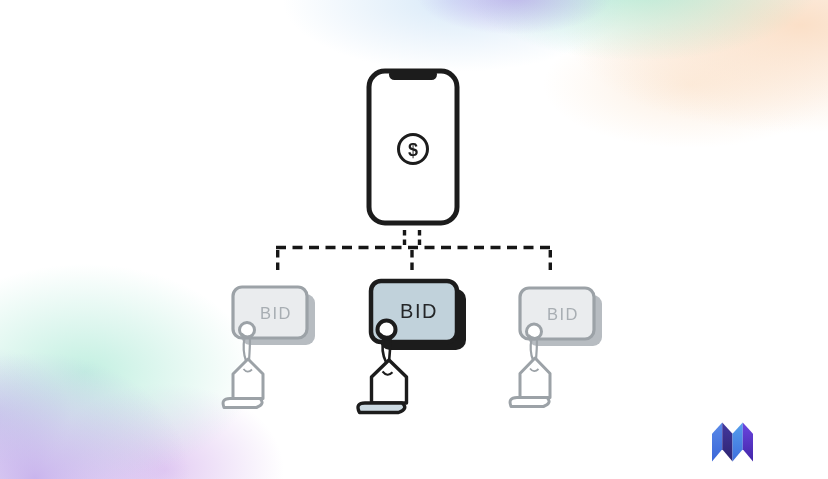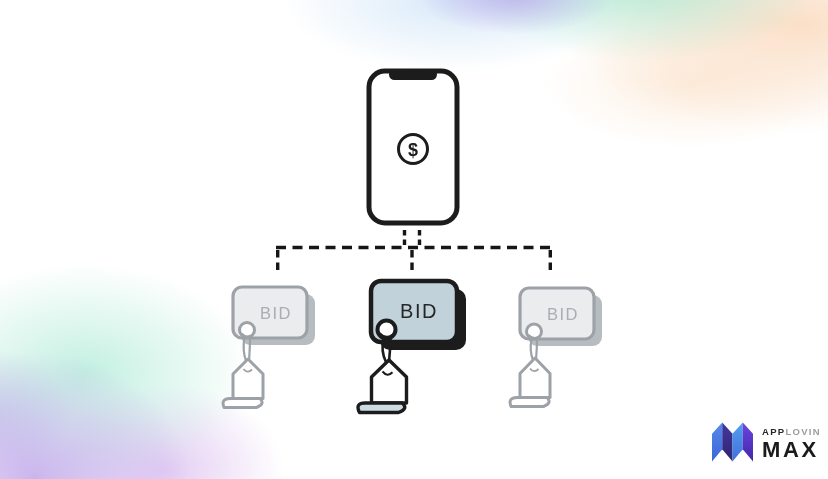"APPLOVIN" div.logo-text { html: <div> <div><span>APP</span><span>LOVIN</span></div> <div>MAX</div> </div> -> none }
